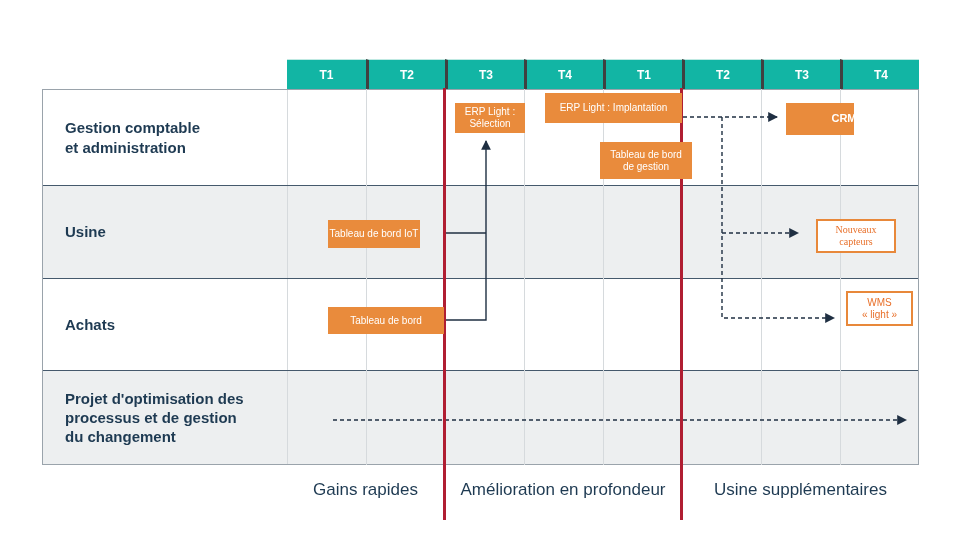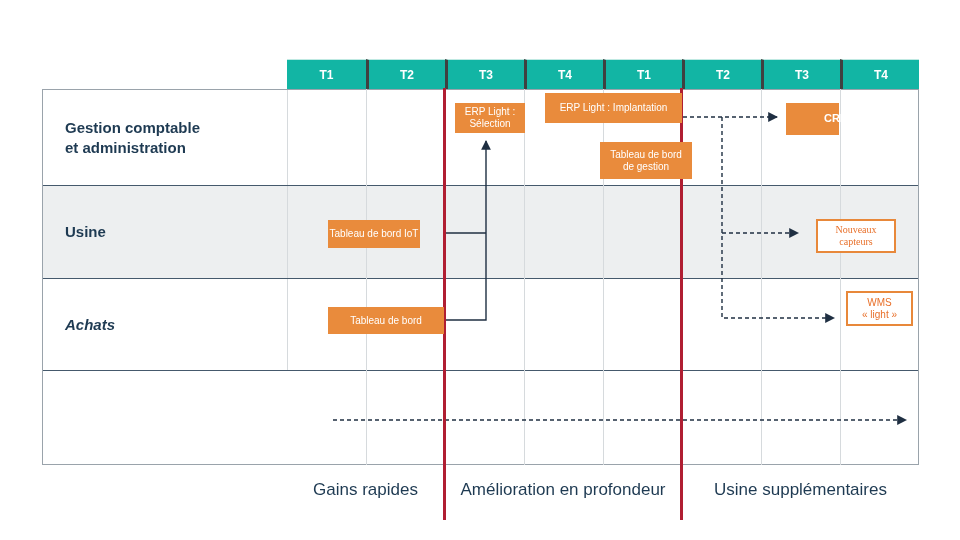"CRM" div.task { width: 53px -> 68px }
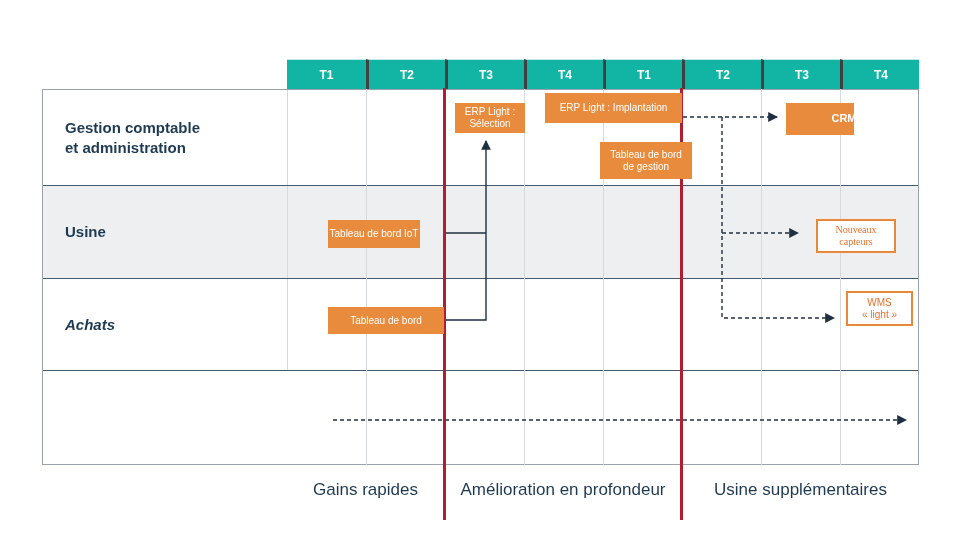"Achats" div.t-row { font-style: italic -> none }
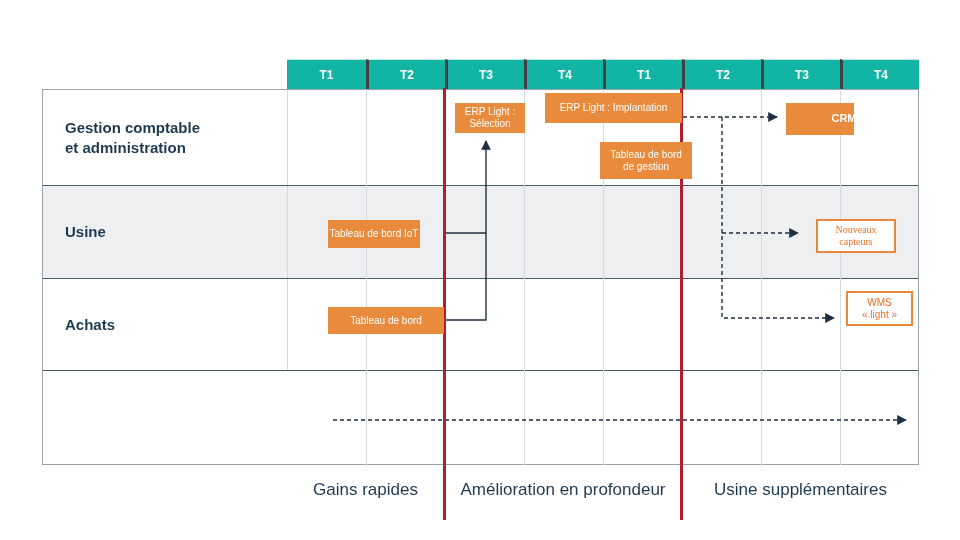"Projet d'optimisation des" div.t-row { html: none -> <div> <div>Projet d'optimisation des processus et de gestion du changement</div> </div> }
